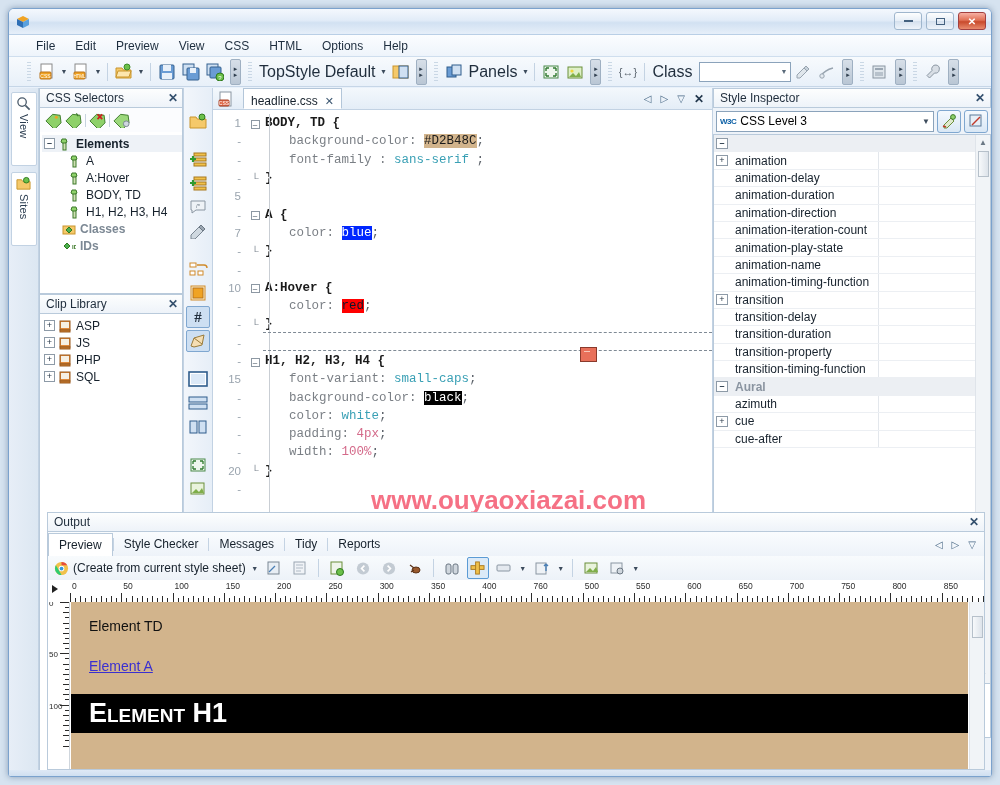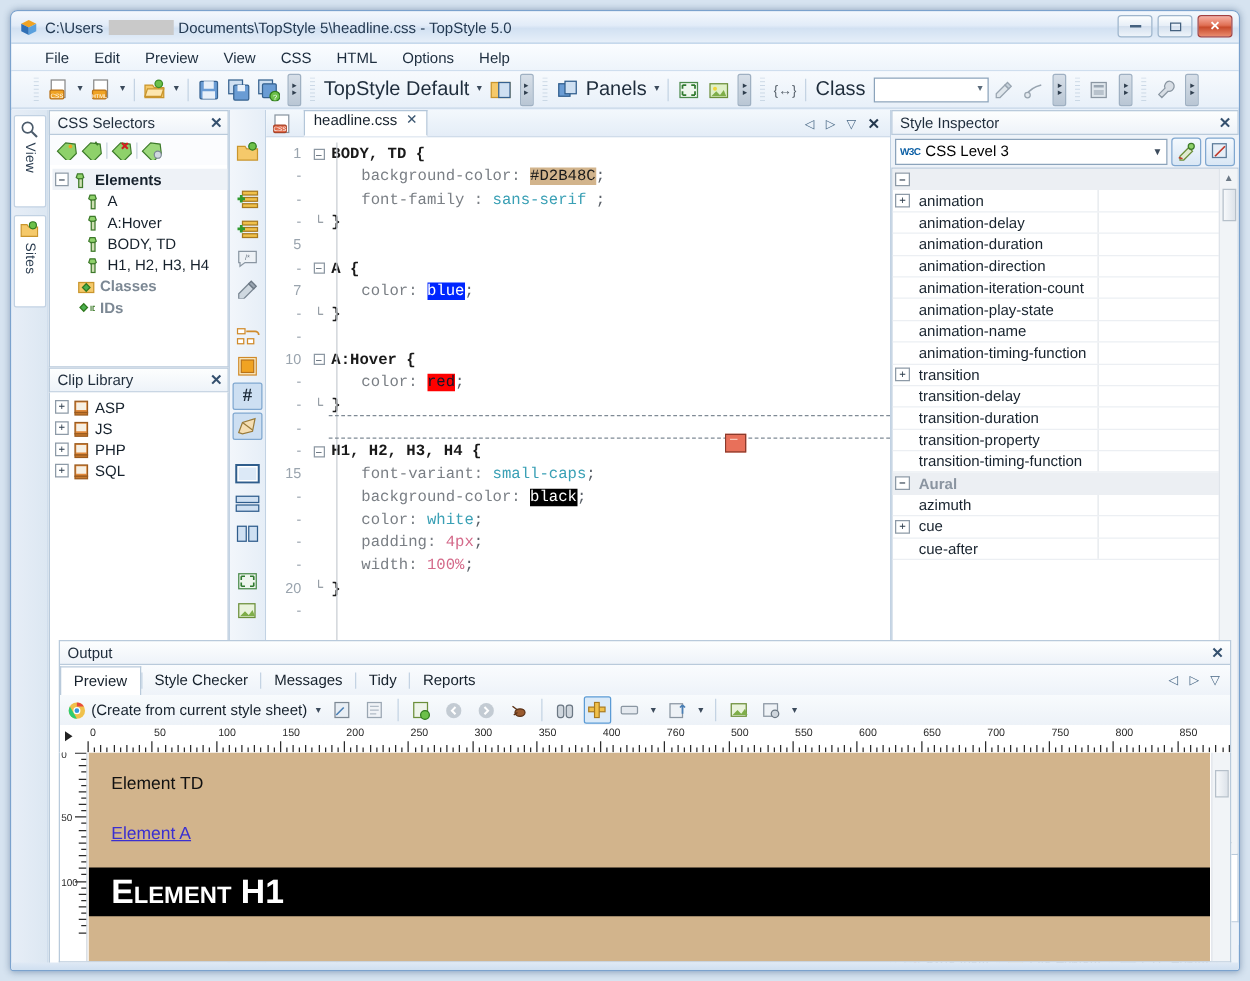"C:\Users" div.title-text { html: <div> <span>C:\Users</span> <span></span> <span>Documents\TopStyle 5\headline.css - TopStyle 5.0</span> </div> -> none }
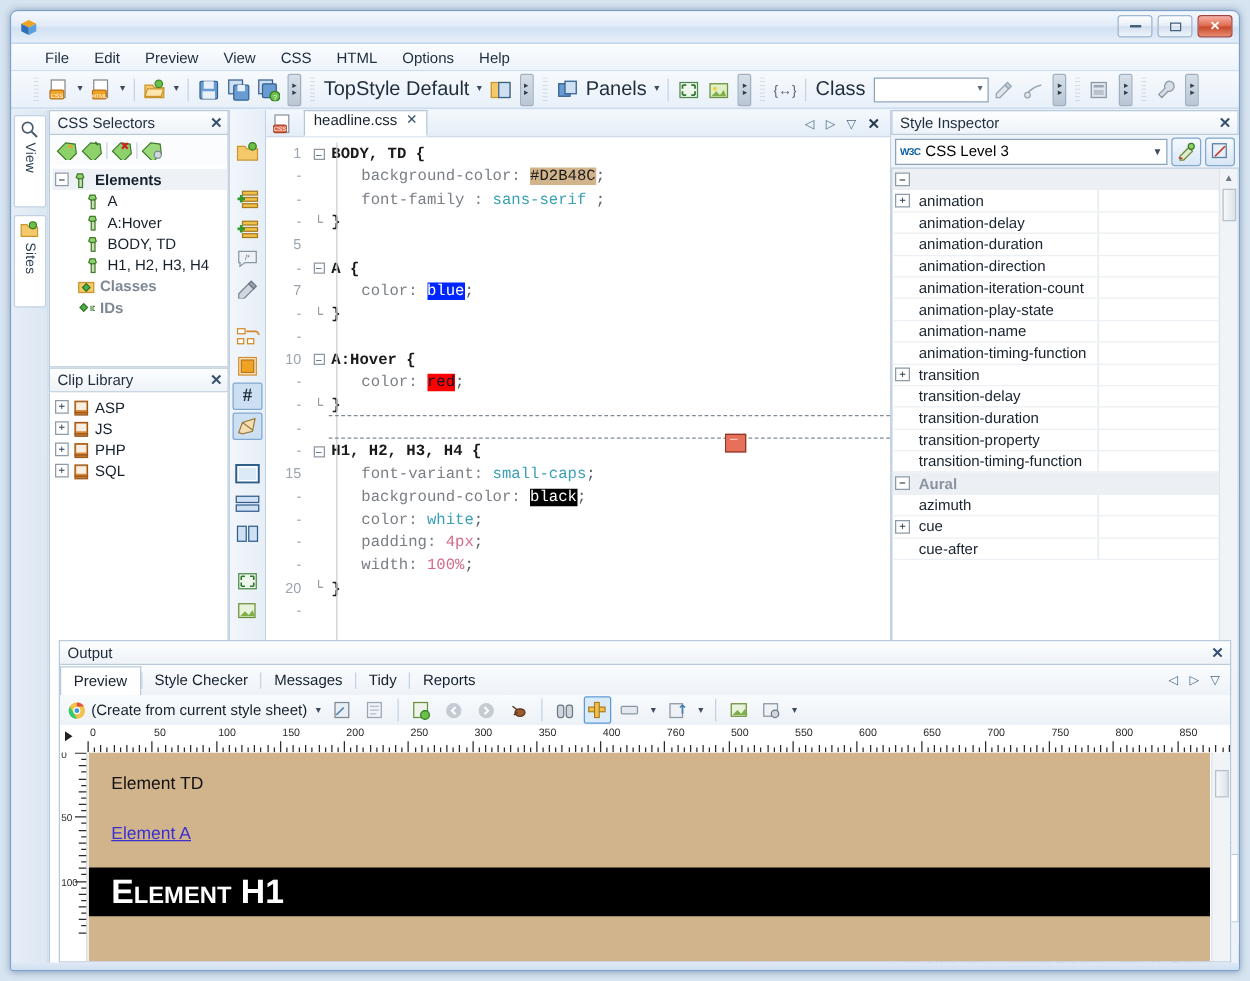"headline.css" .etab { align-items: flex-start -> flex-end }
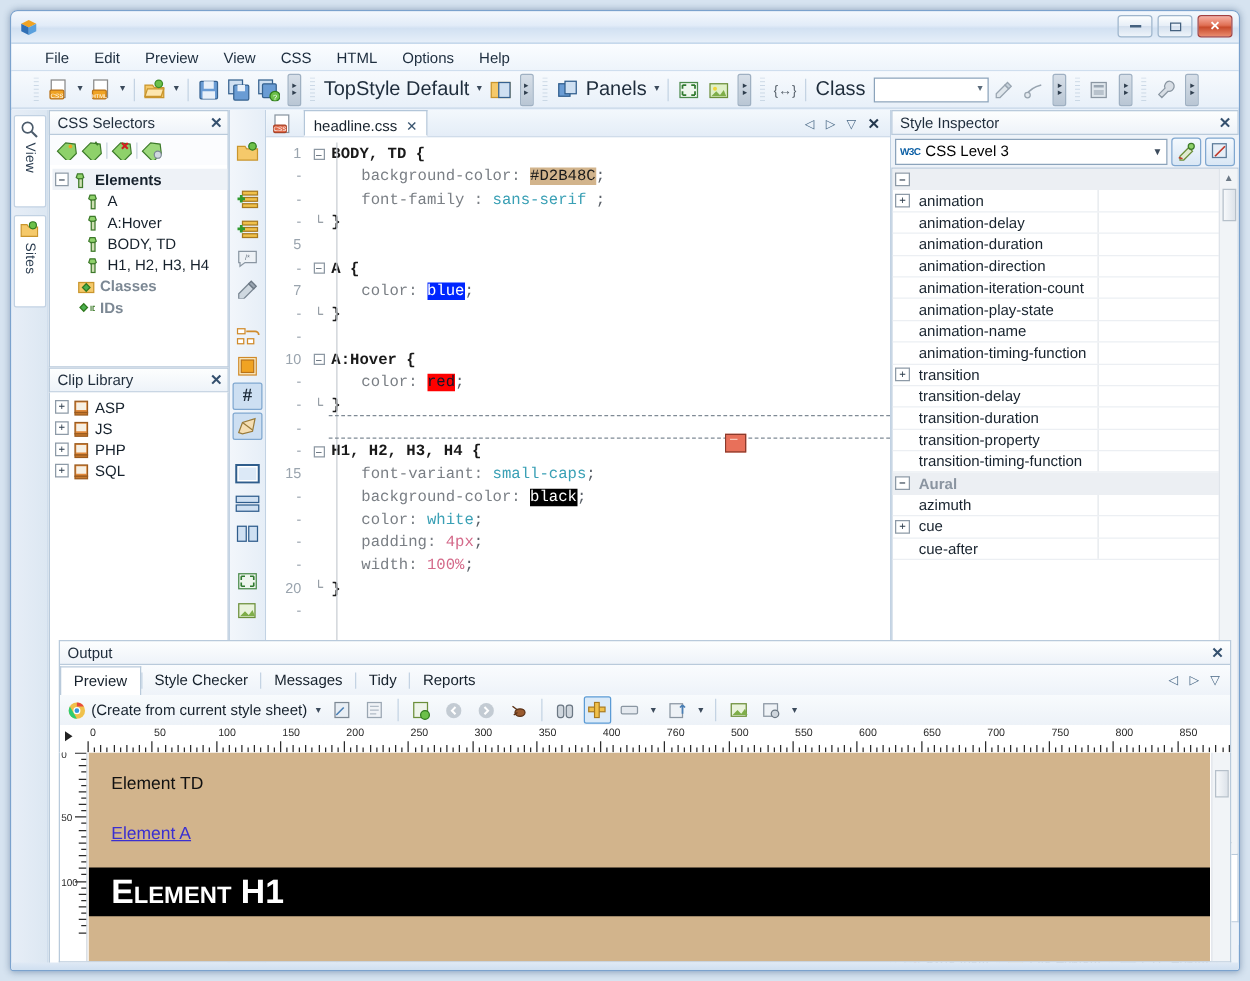"www.ouyaoxiazai.com" div.watermark { html: none -> <div>www.ouyaoxiazai.com</div> }
